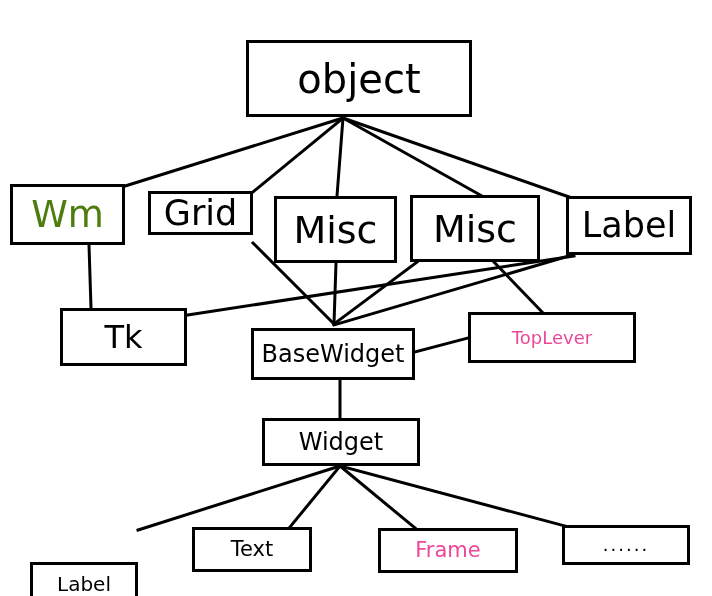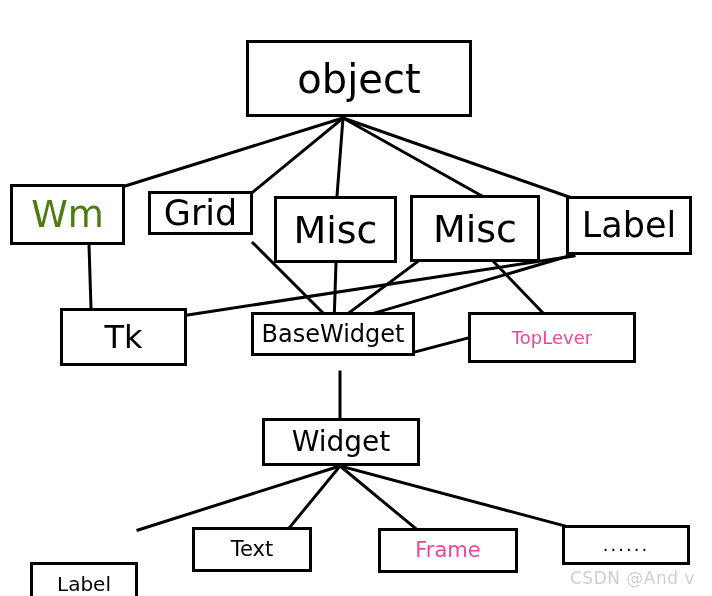"BaseWidget" div.node { height: 44px -> 52px; top: 312px -> 328px }
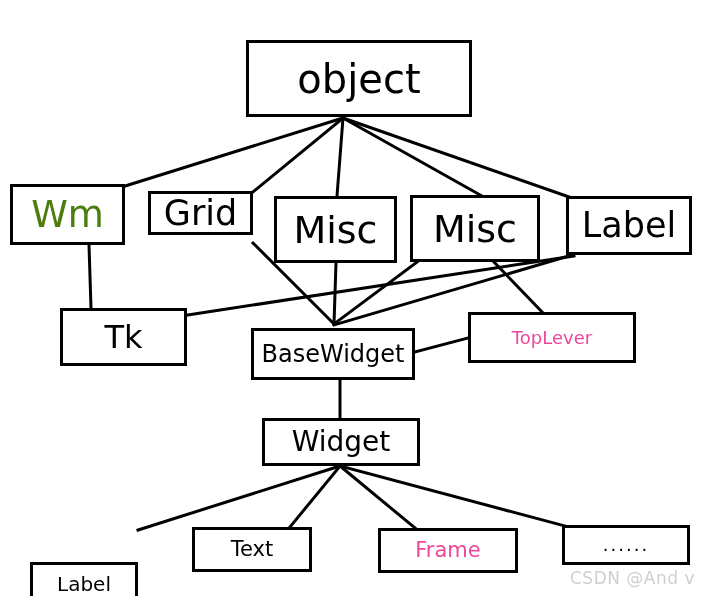"Widget" span.node-label { font-size: 28px -> 24px }
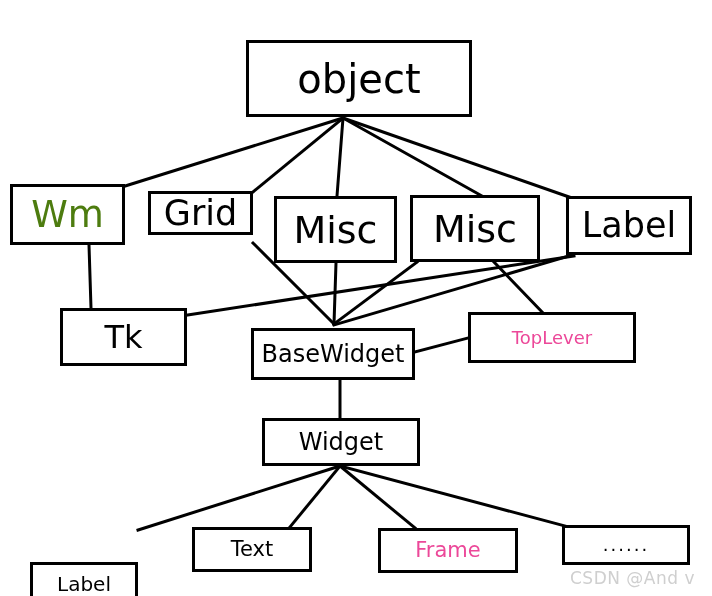"CSDN @And v" div.watermark { html: <div>CSDN @And v</div> -> none }
